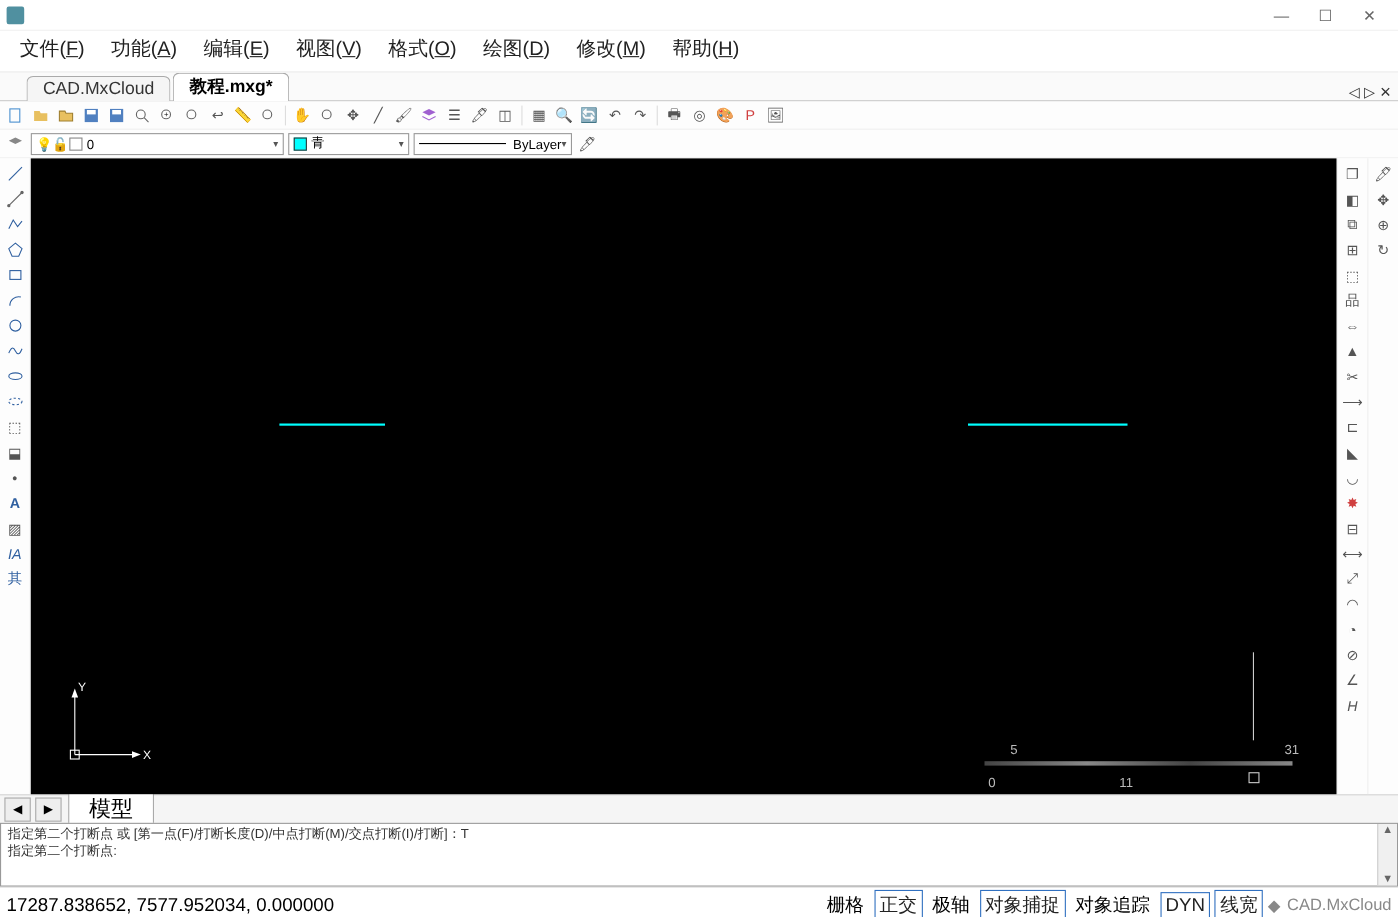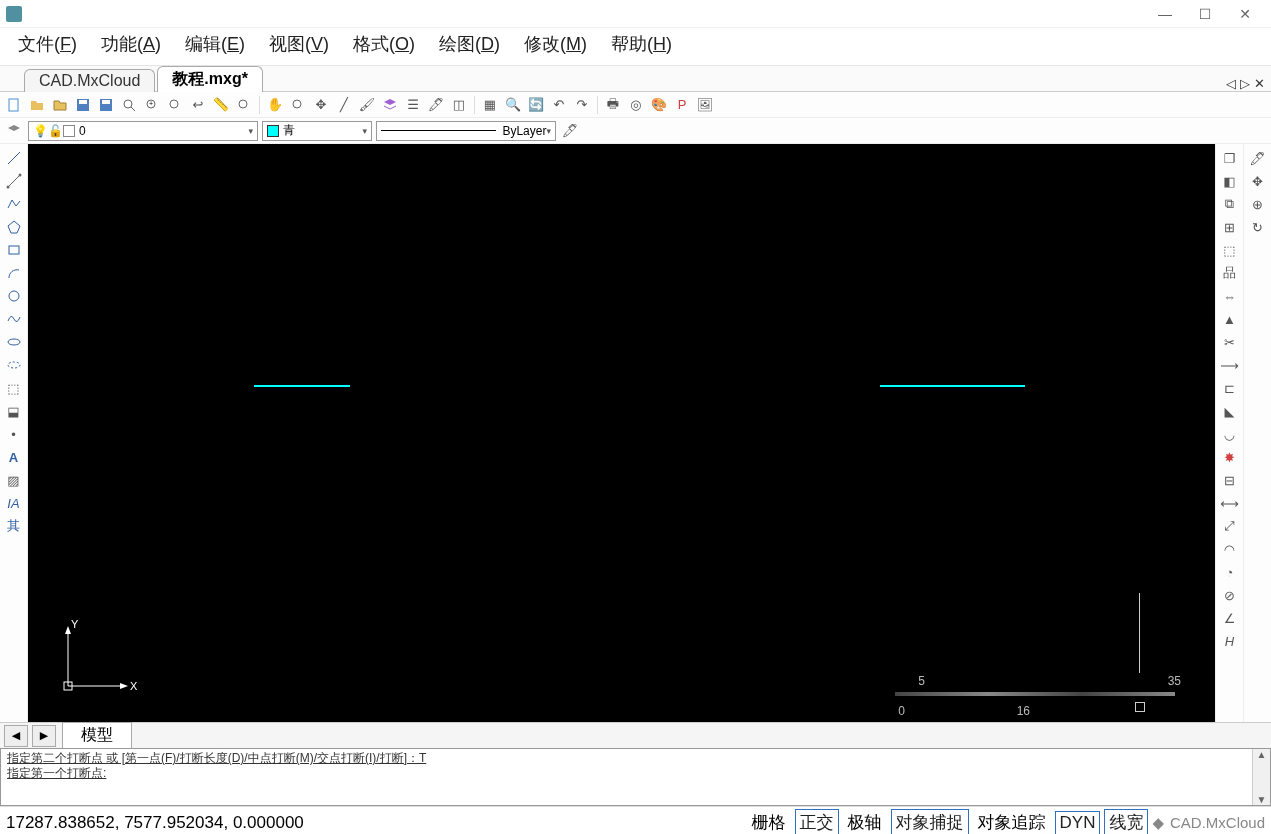"ByLayer" .linetype-select { width: 180px -> 144px }
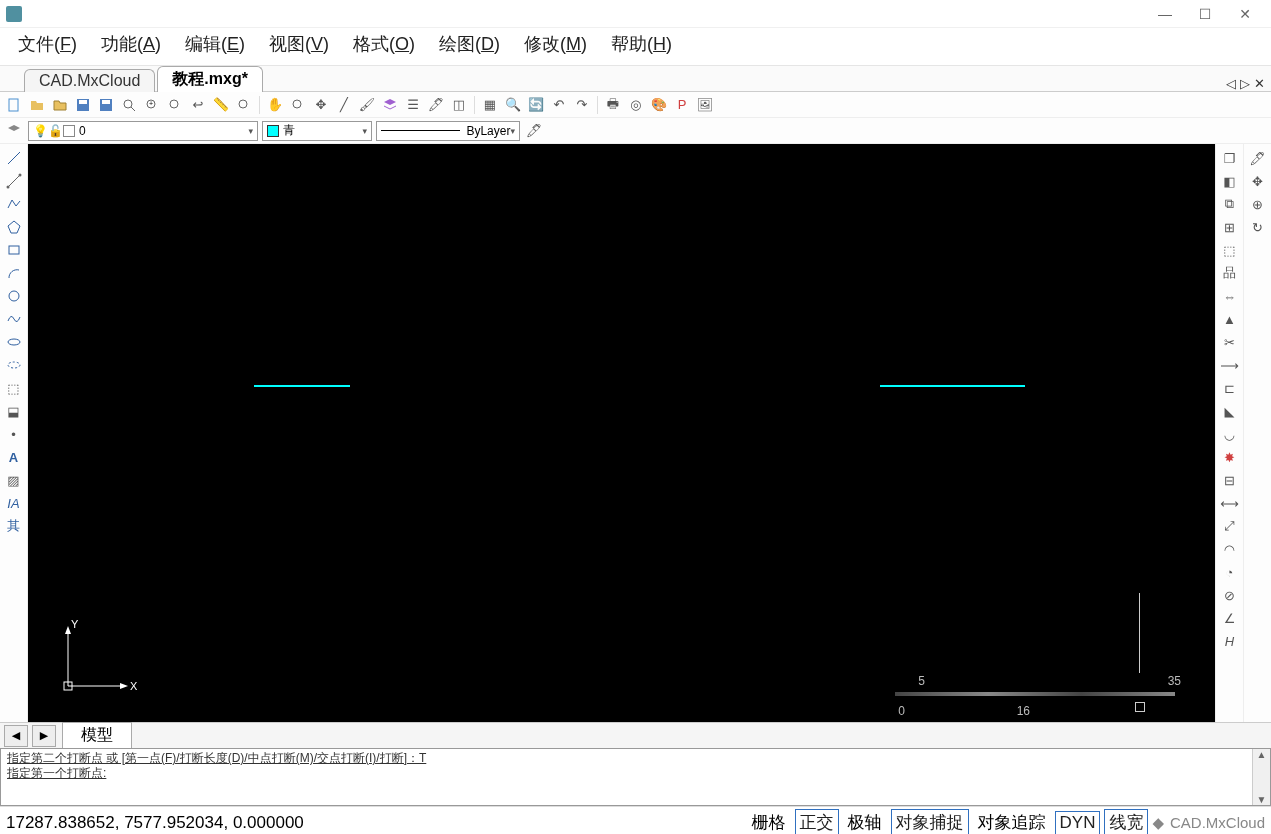"35" div.scale-label { text: 35 -> 31 }
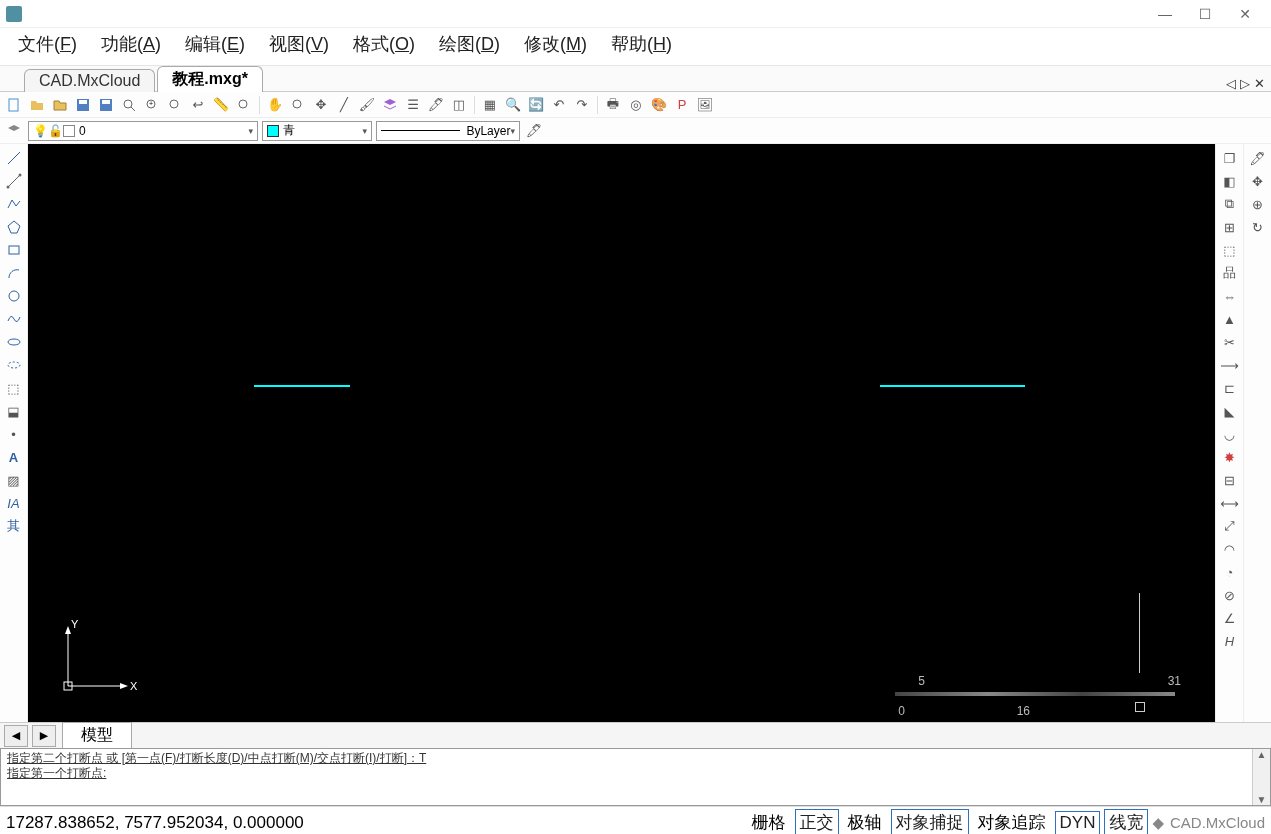"16" div.scale-label { text: 16 -> 11 }
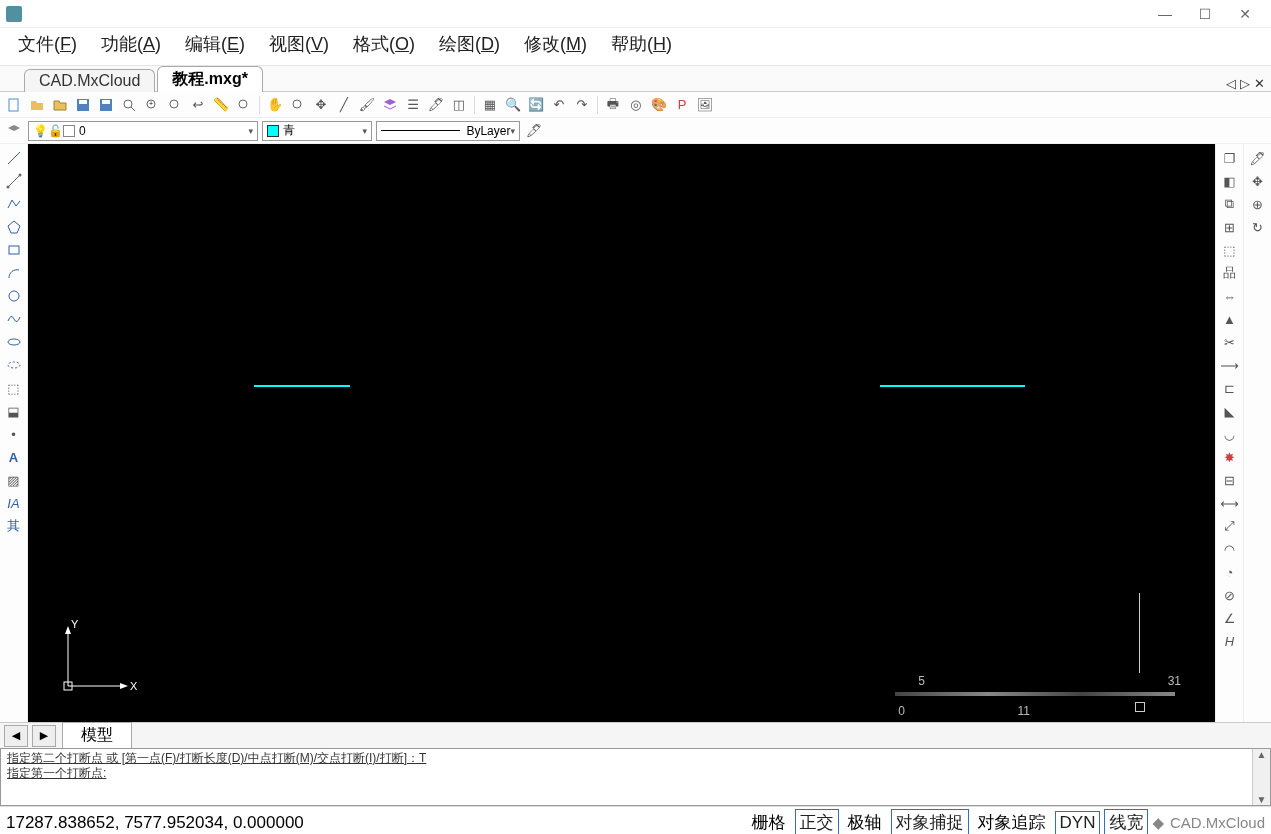"模型" .model-tab { font-size: 16px -> 20px }
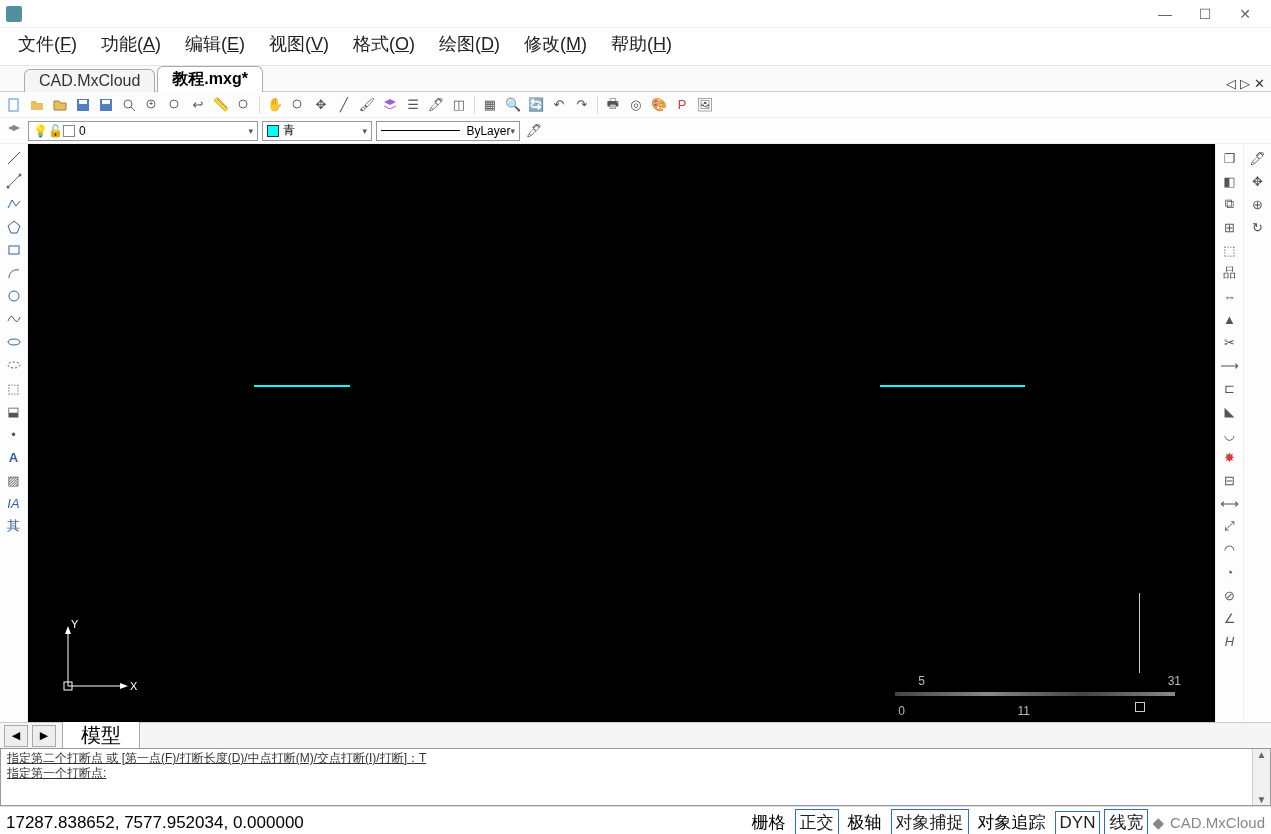"指定第二个打断点 或" .command-area .line { text-decoration: underline -> none }
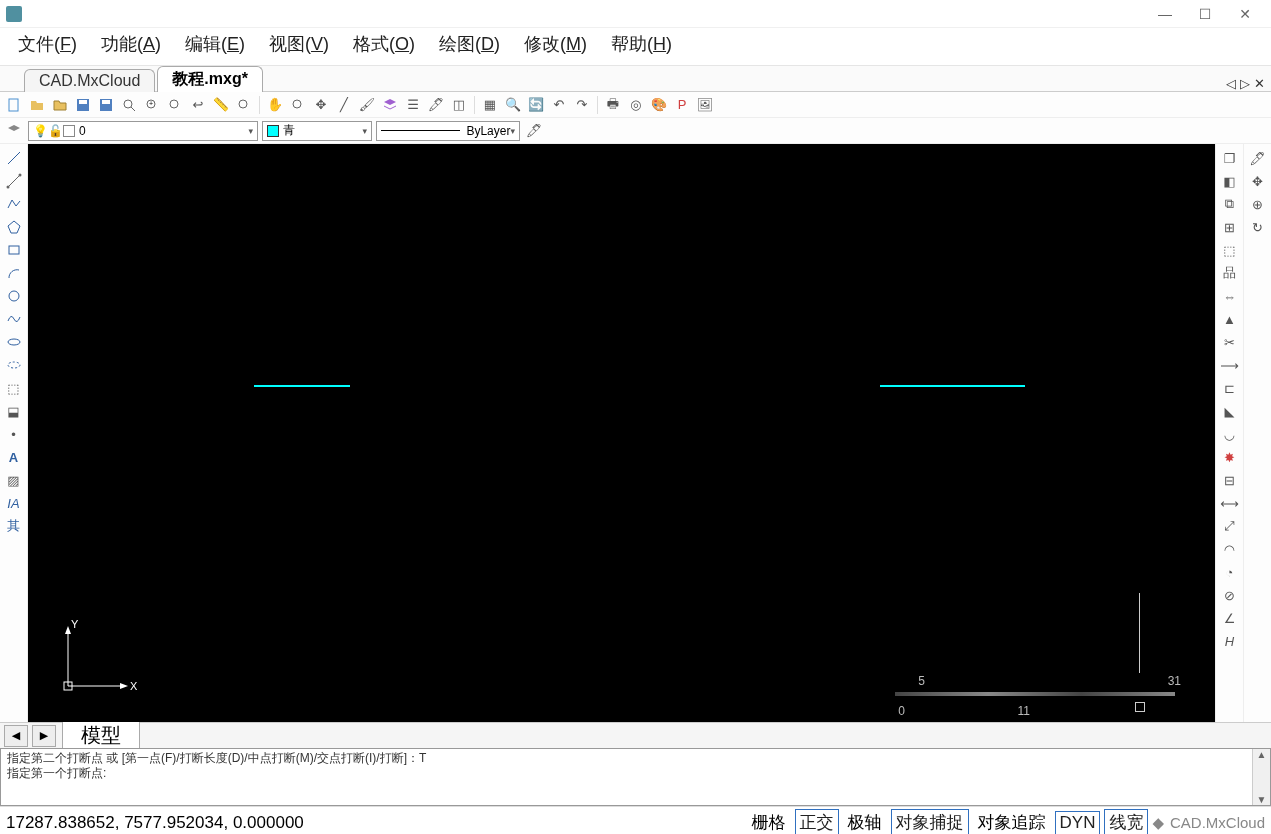"指定第一个打断点:" div.line { text: 一 -> 二 }
